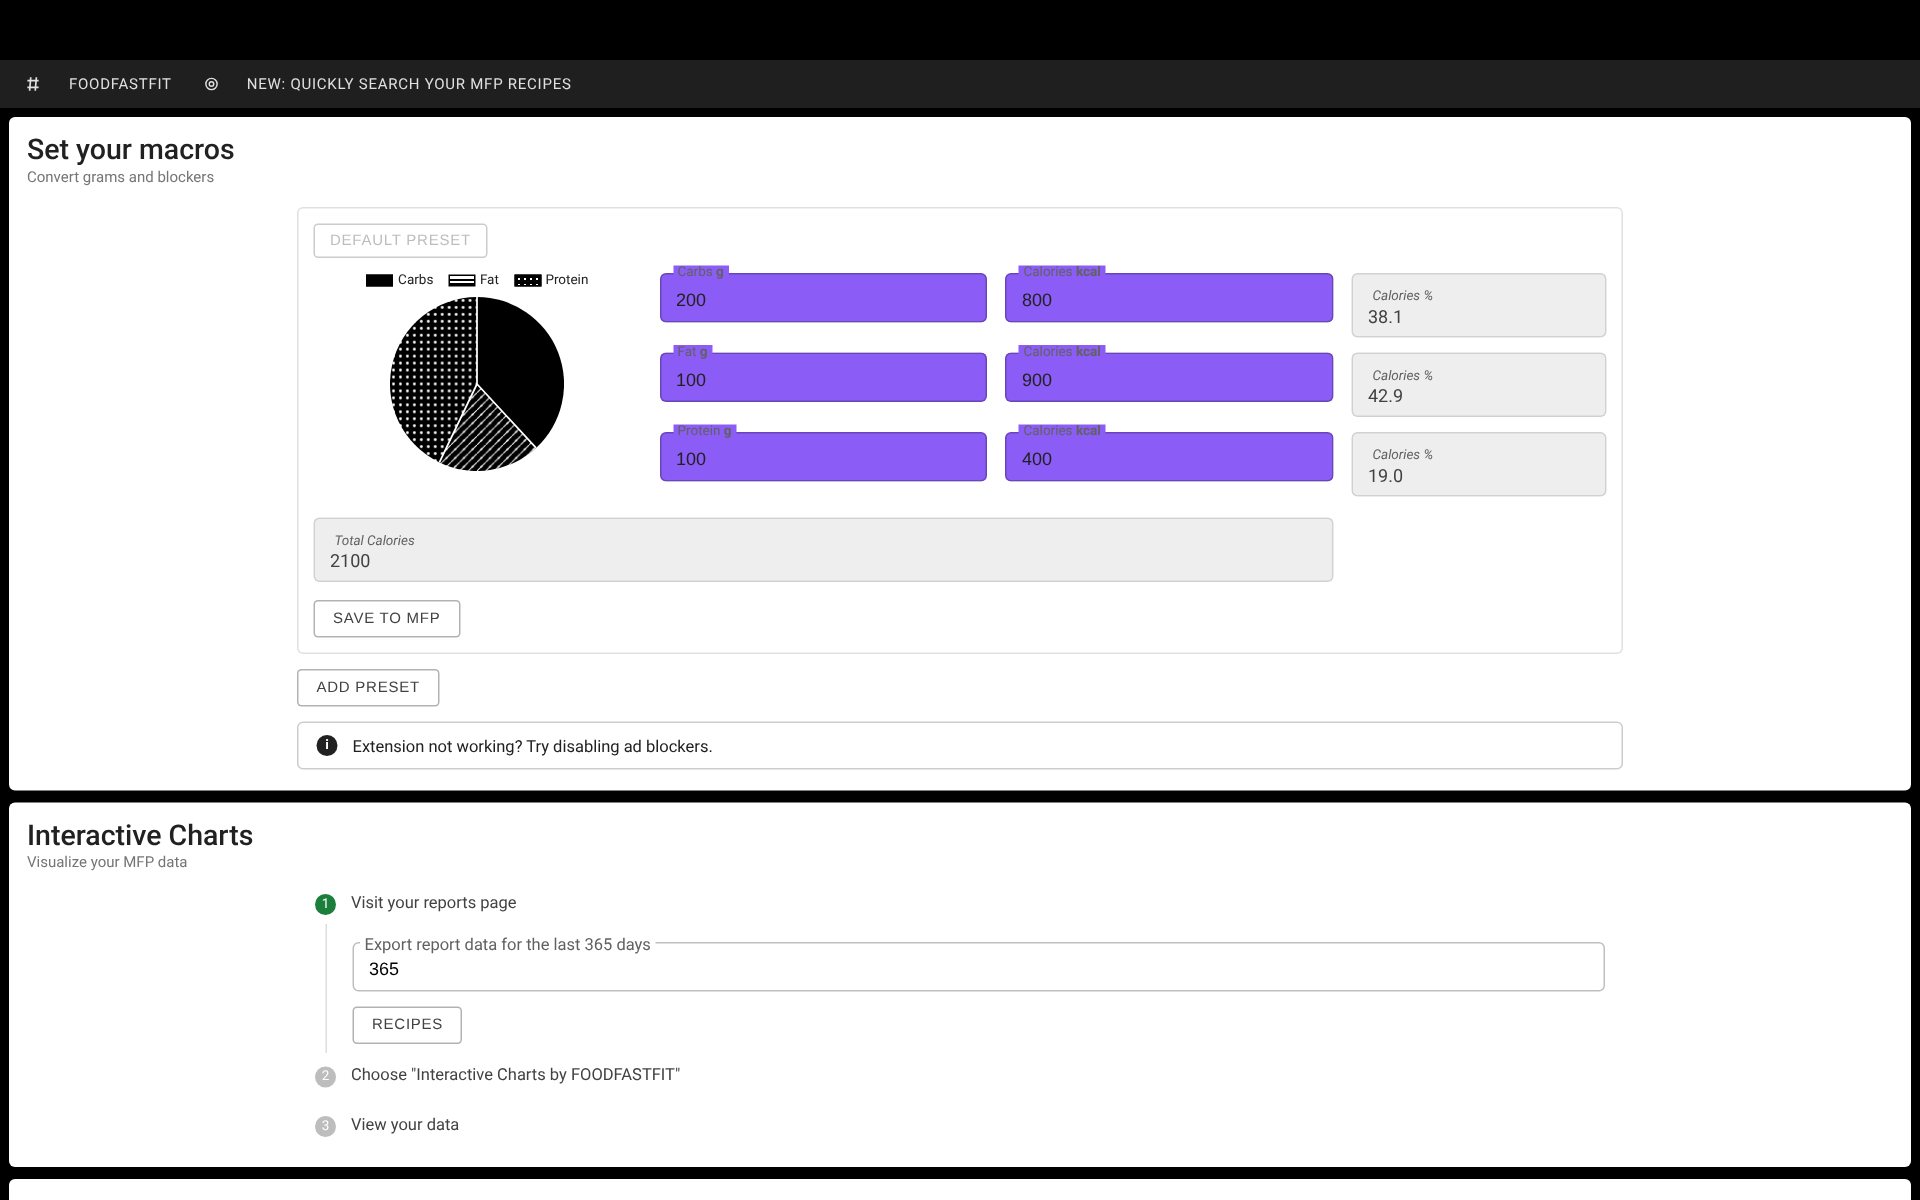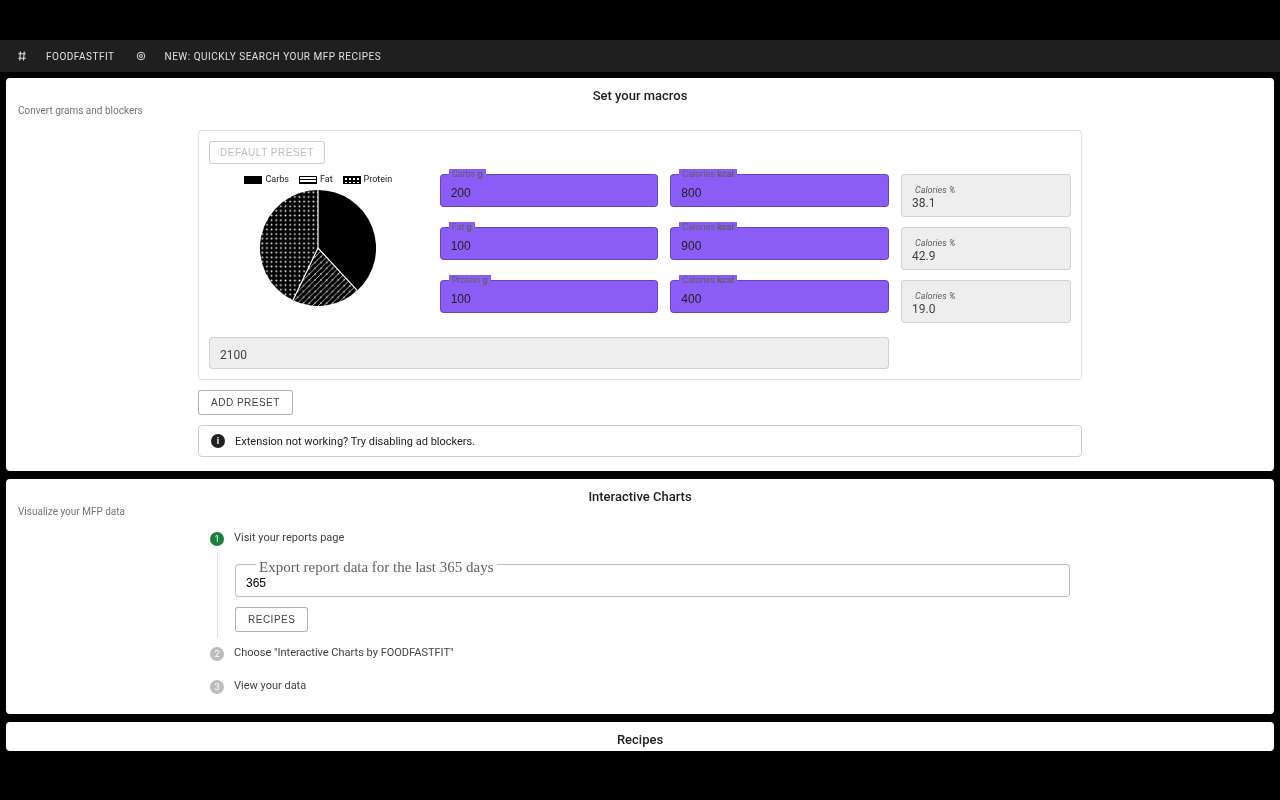"Set your macros" .card-title { font-size: 13px -> 19px; text-align: center -> none }
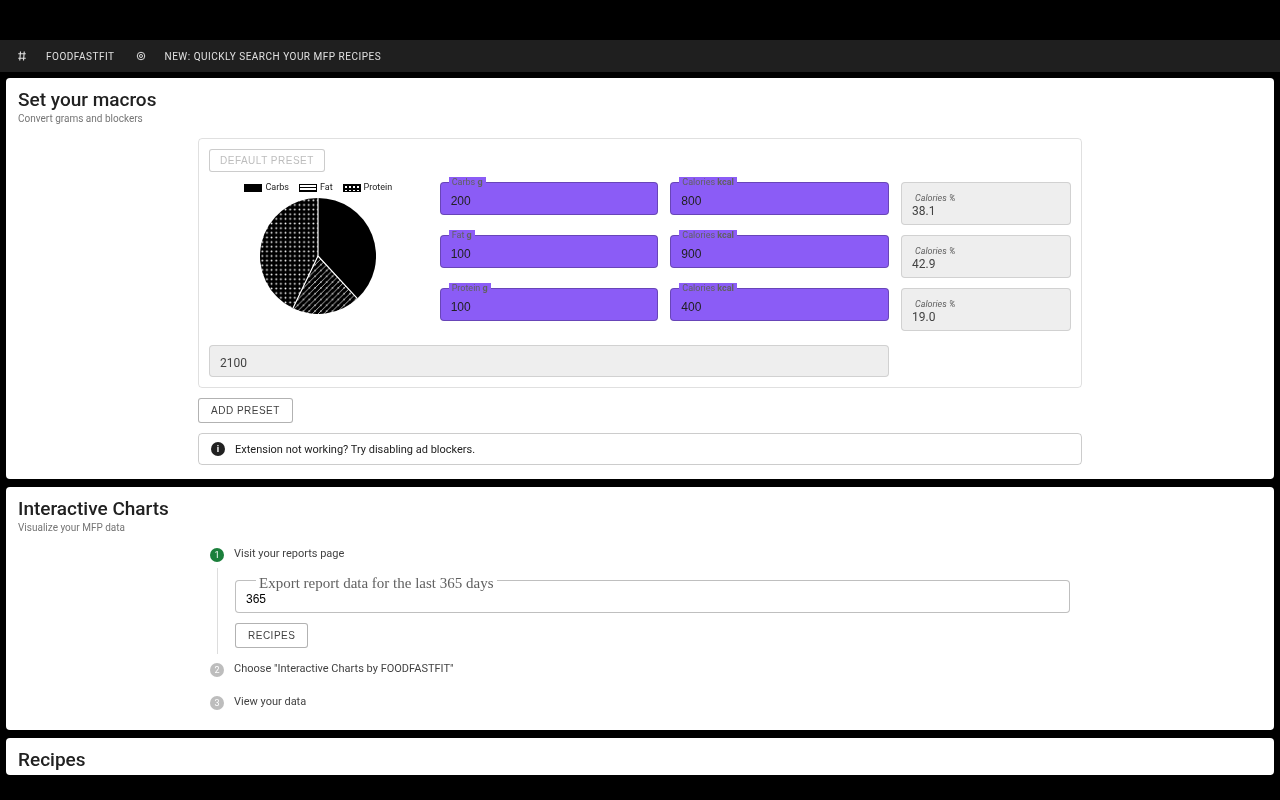"Total Calories" span.field-label { html: none -> <span>Total Calories</span> }
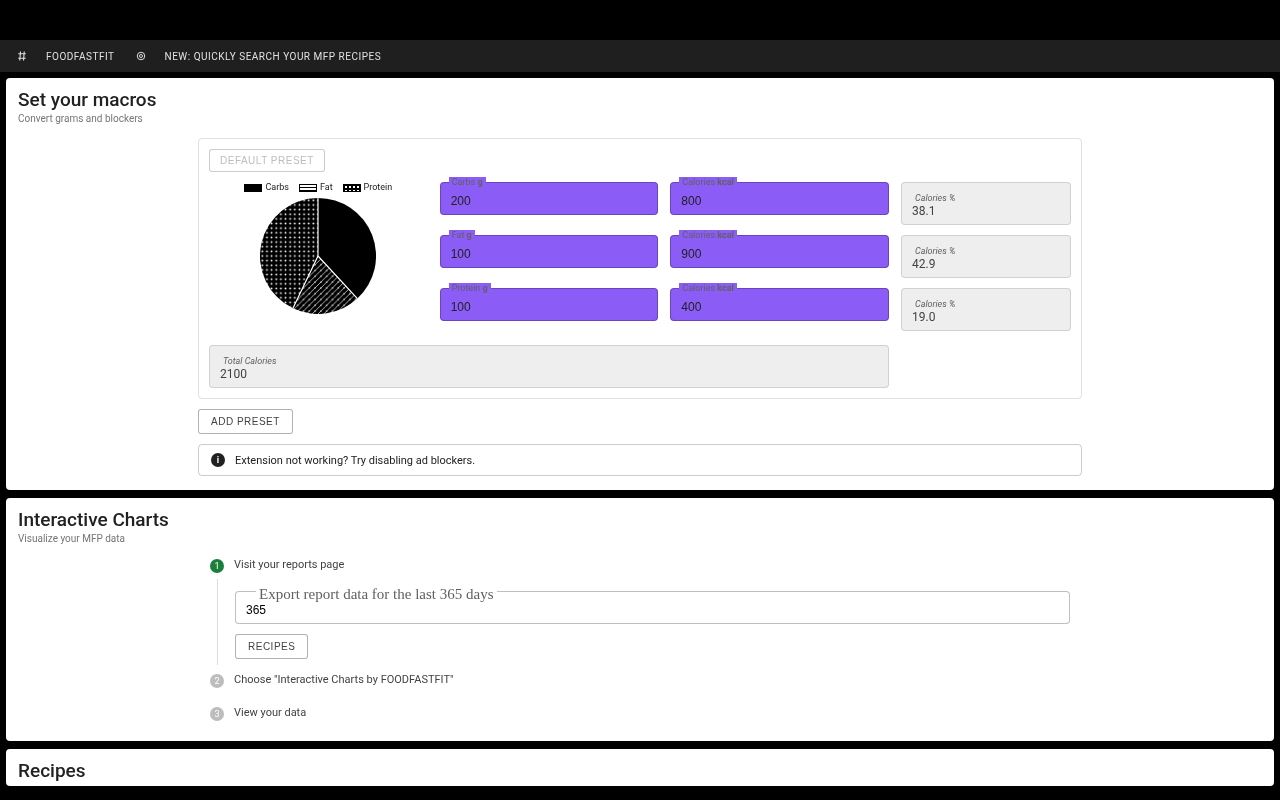"SAVE TO MFP" div { html: none -> <div> <button>SAVE TO MFP</button> </div> }
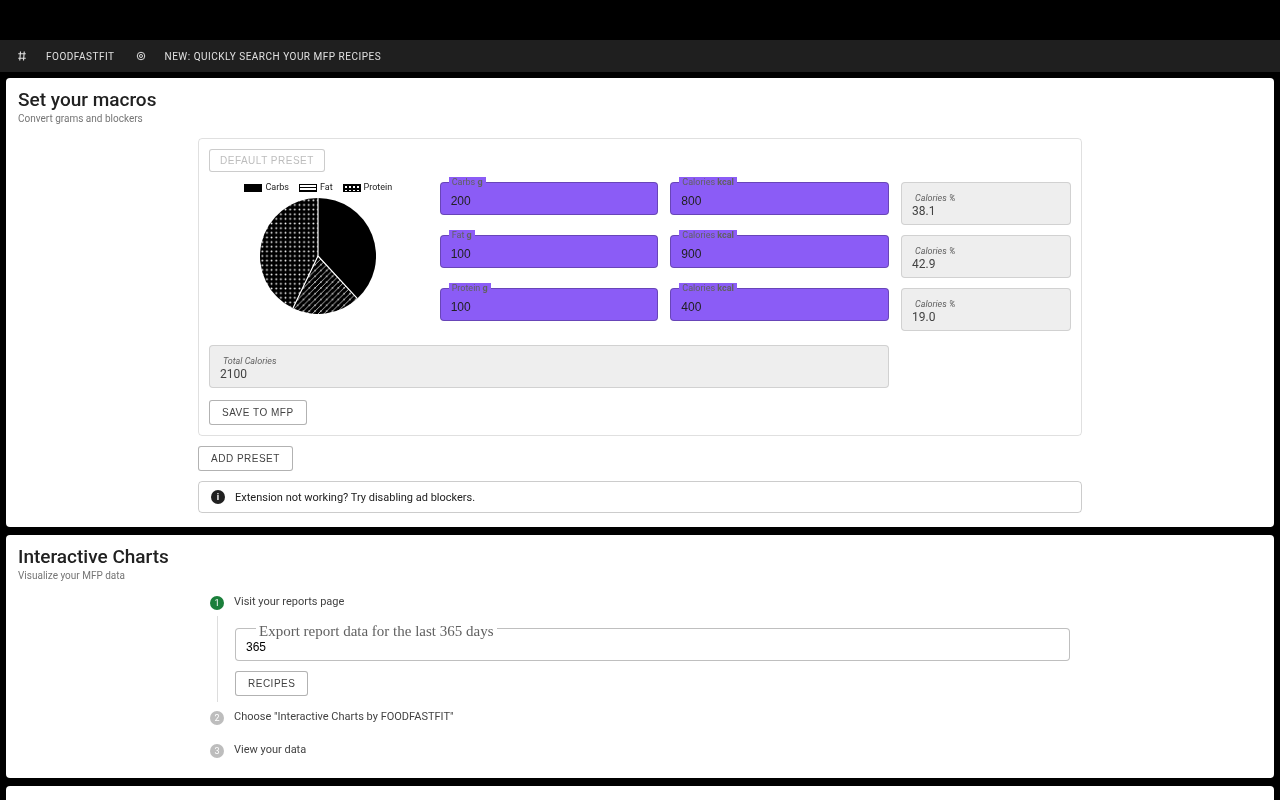"Export report data for the" .field-wide .field-label { font-family: Liberation Serif, serif -> none; font-size: 15px -> 11px; left: 20px -> 4px }
